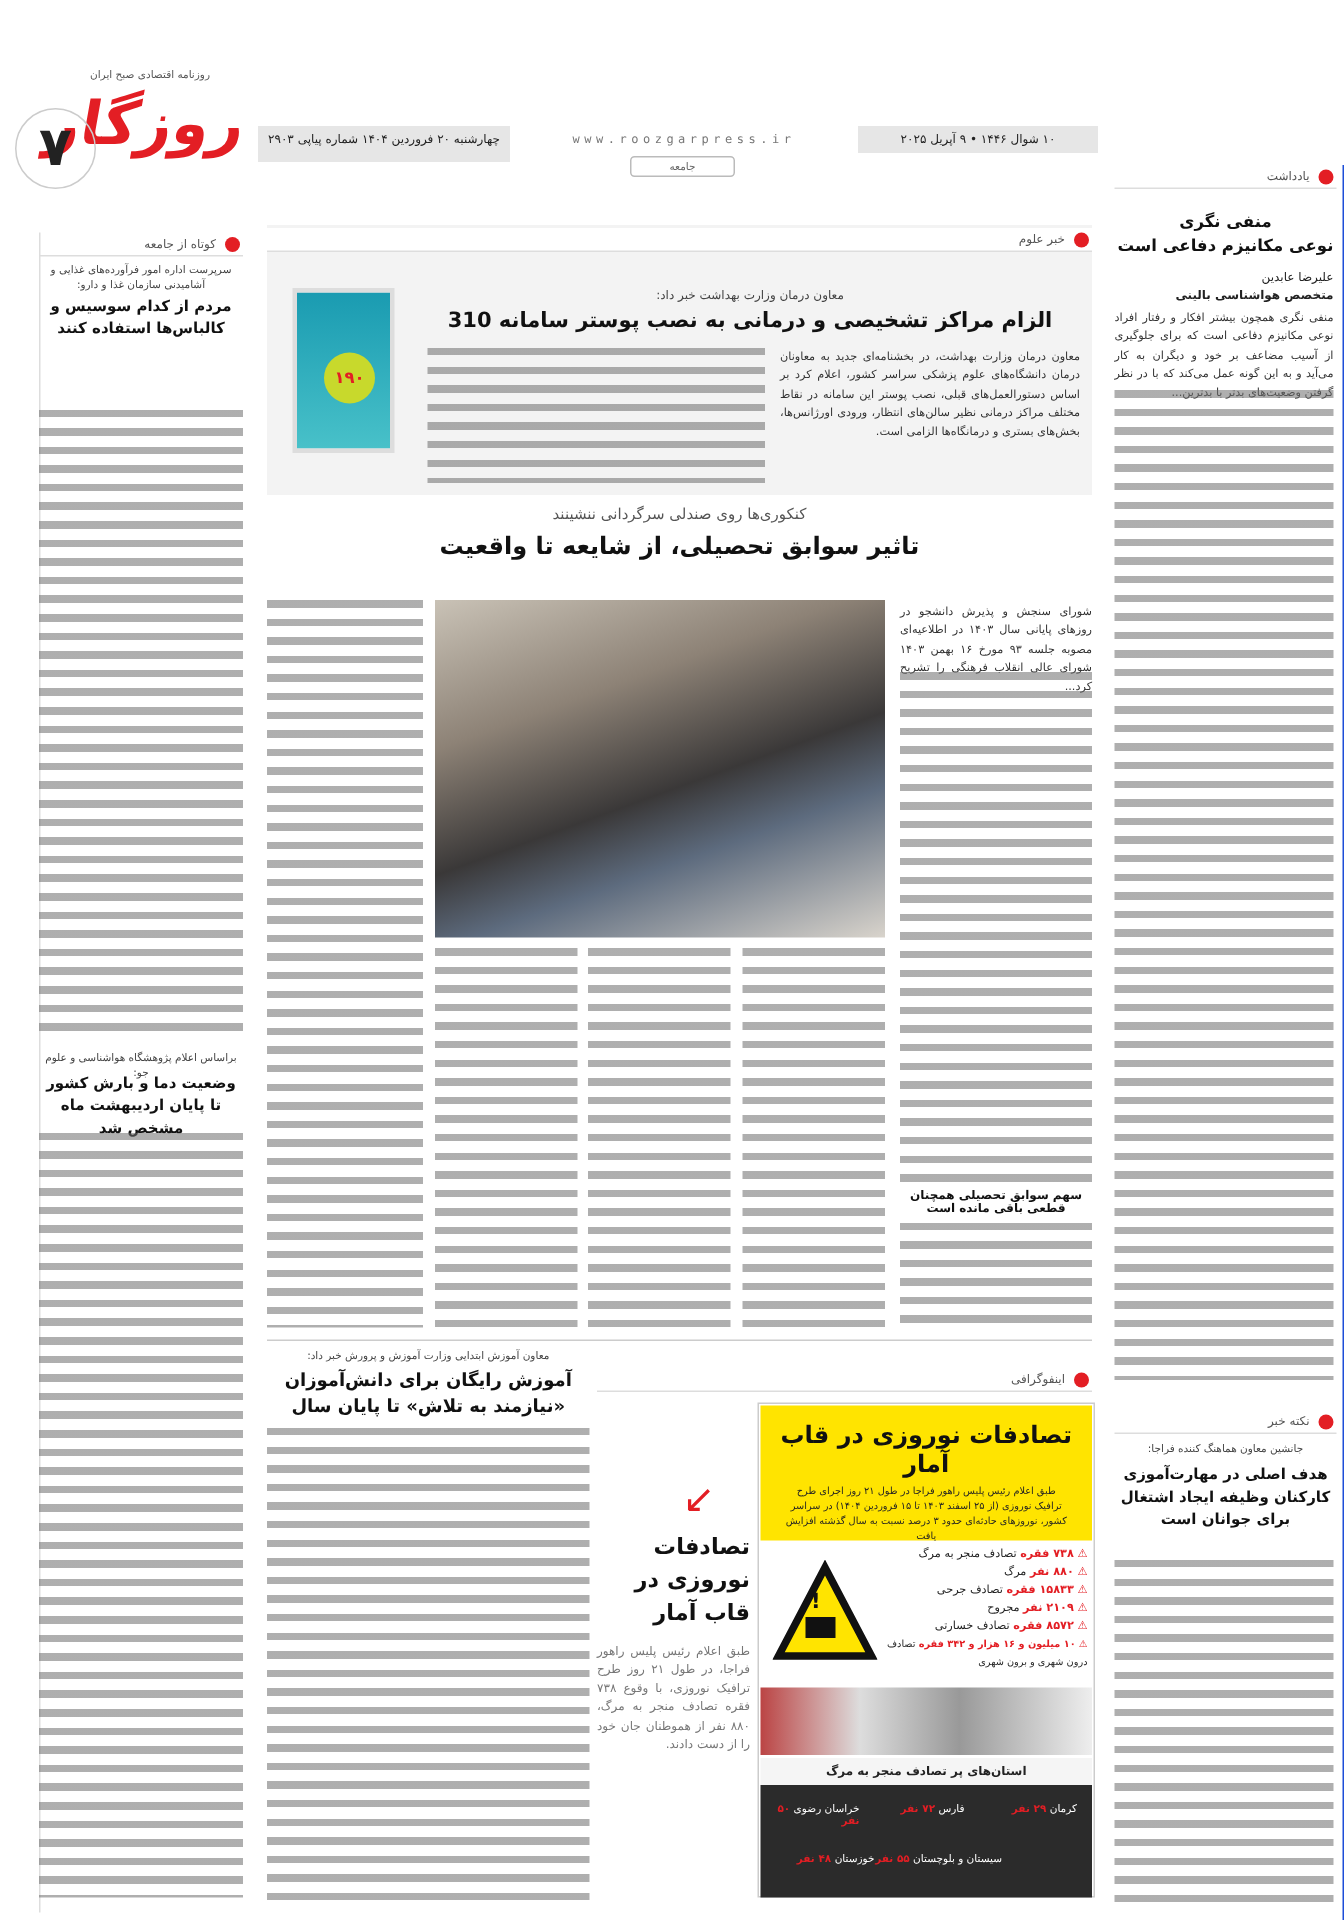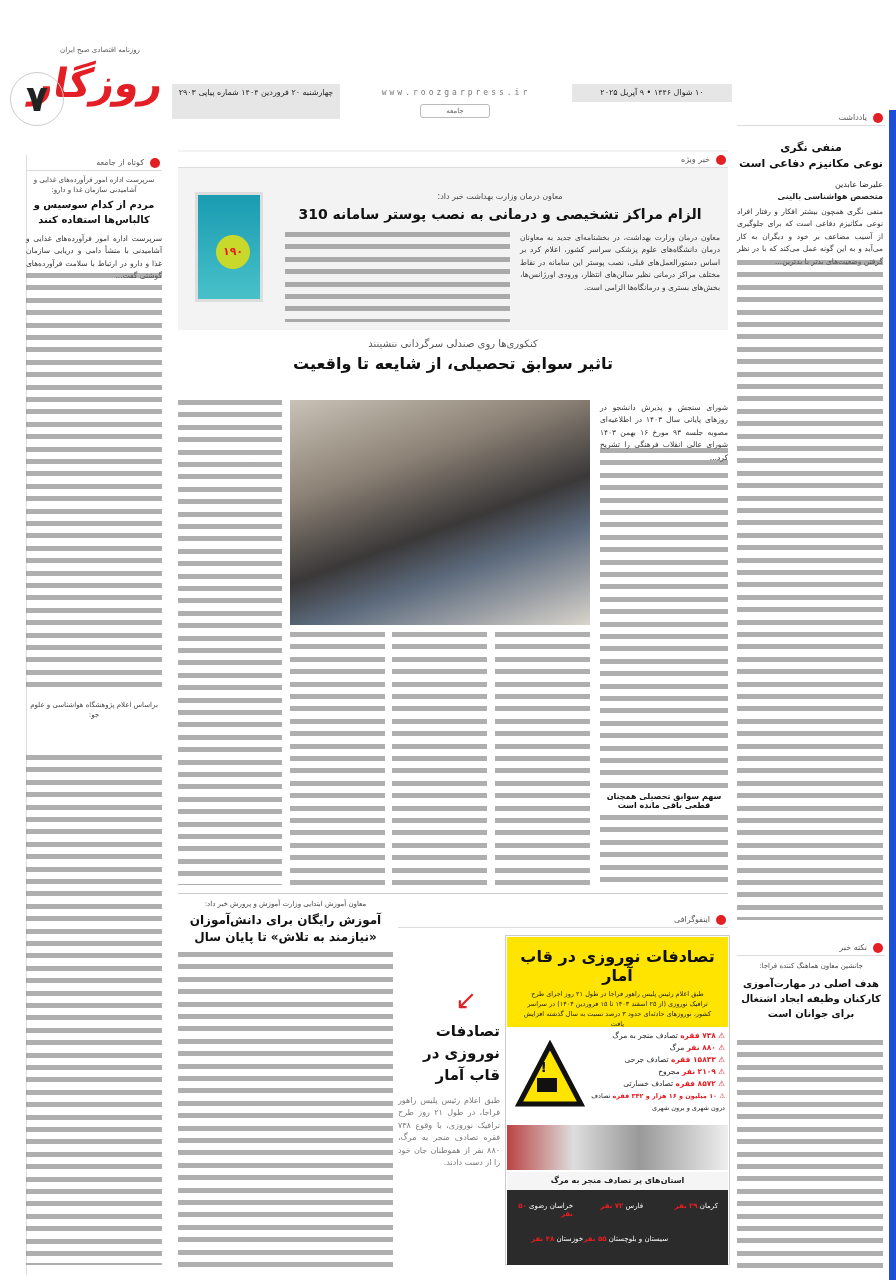"چهارشنبه ۲۰ فروردین ۱۴۰۴ شماره" #bar-left { height: 35px -> 24px }
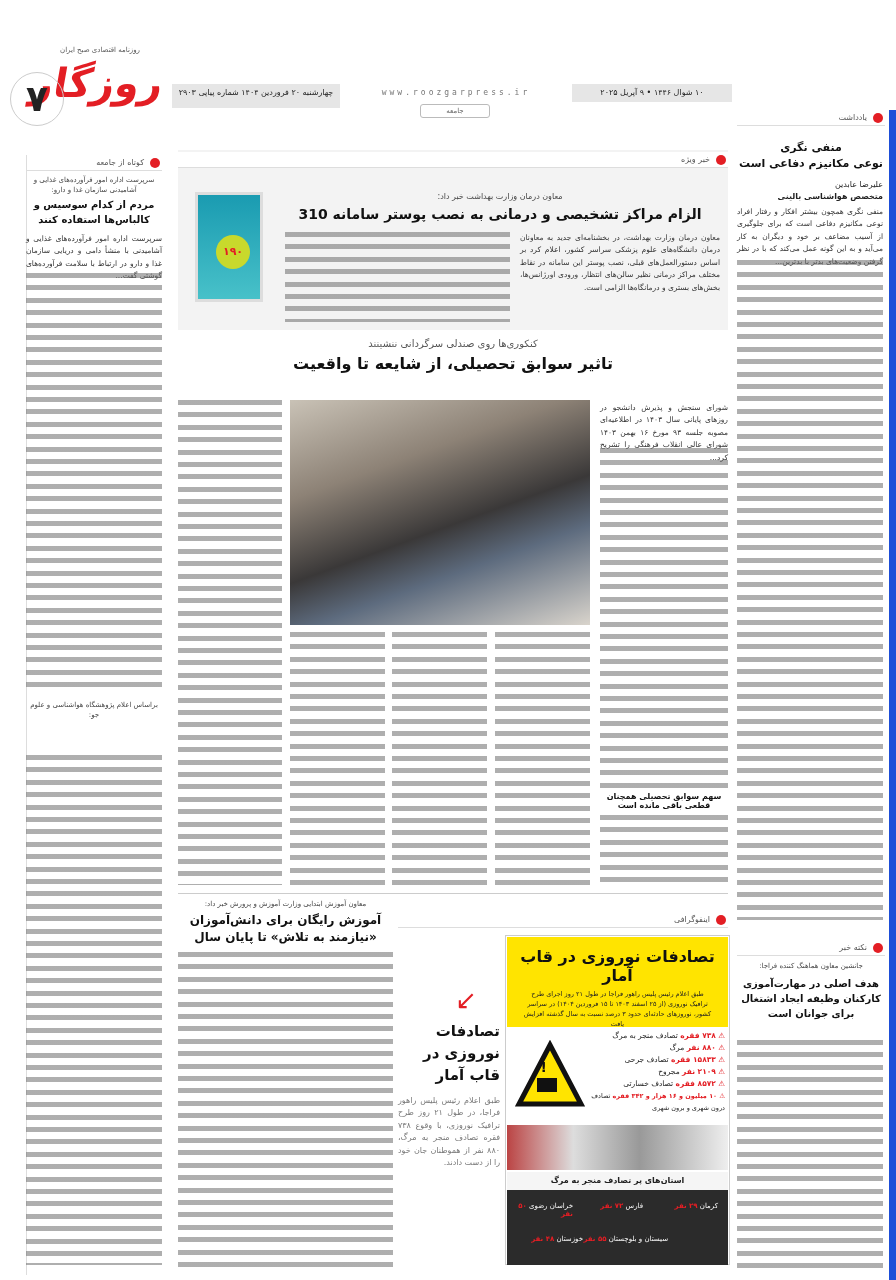"یادداشت" #rc-box { border-right: 7px solid #1d4ed8 -> 1px solid #1d4ed8 }
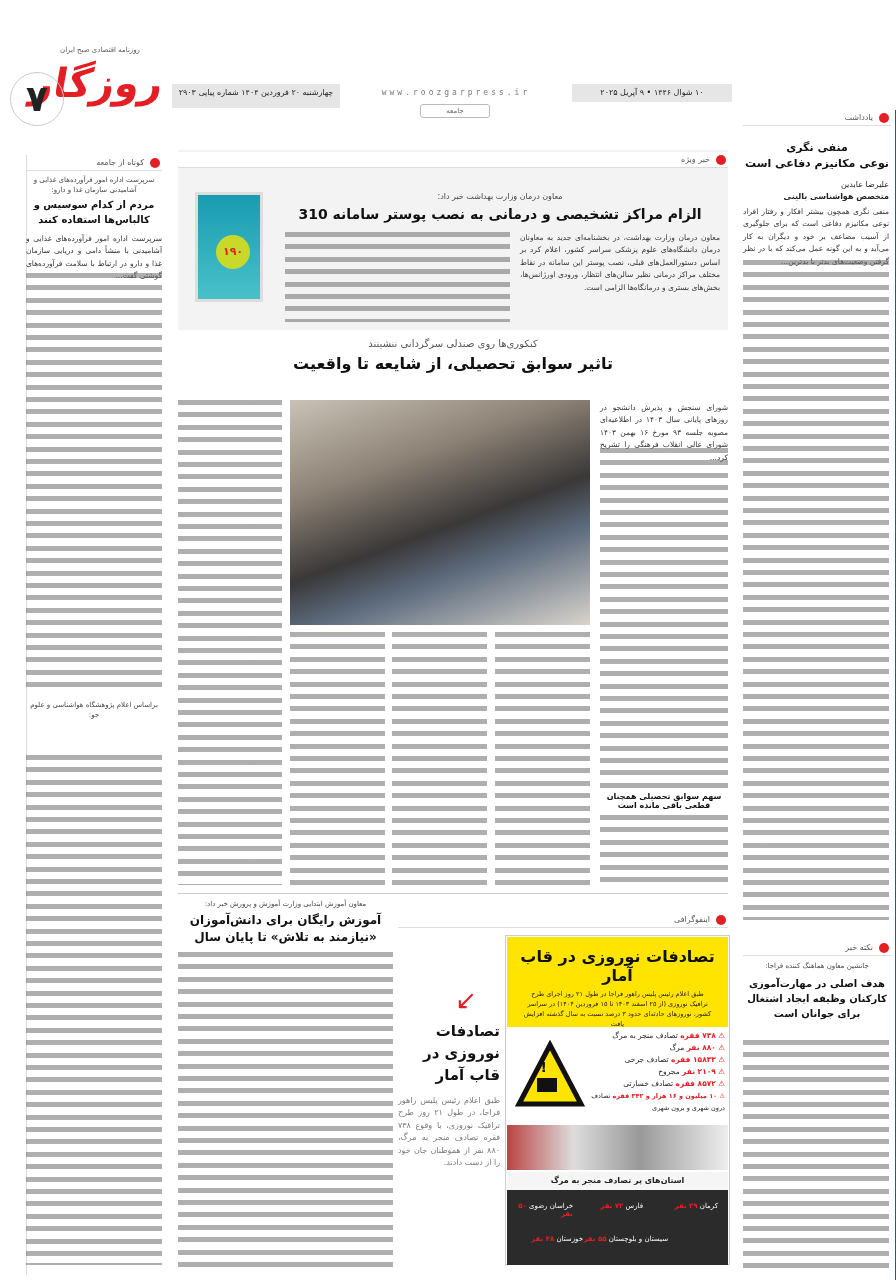"خبر ویژه" span { text: ویژه -> علوم }
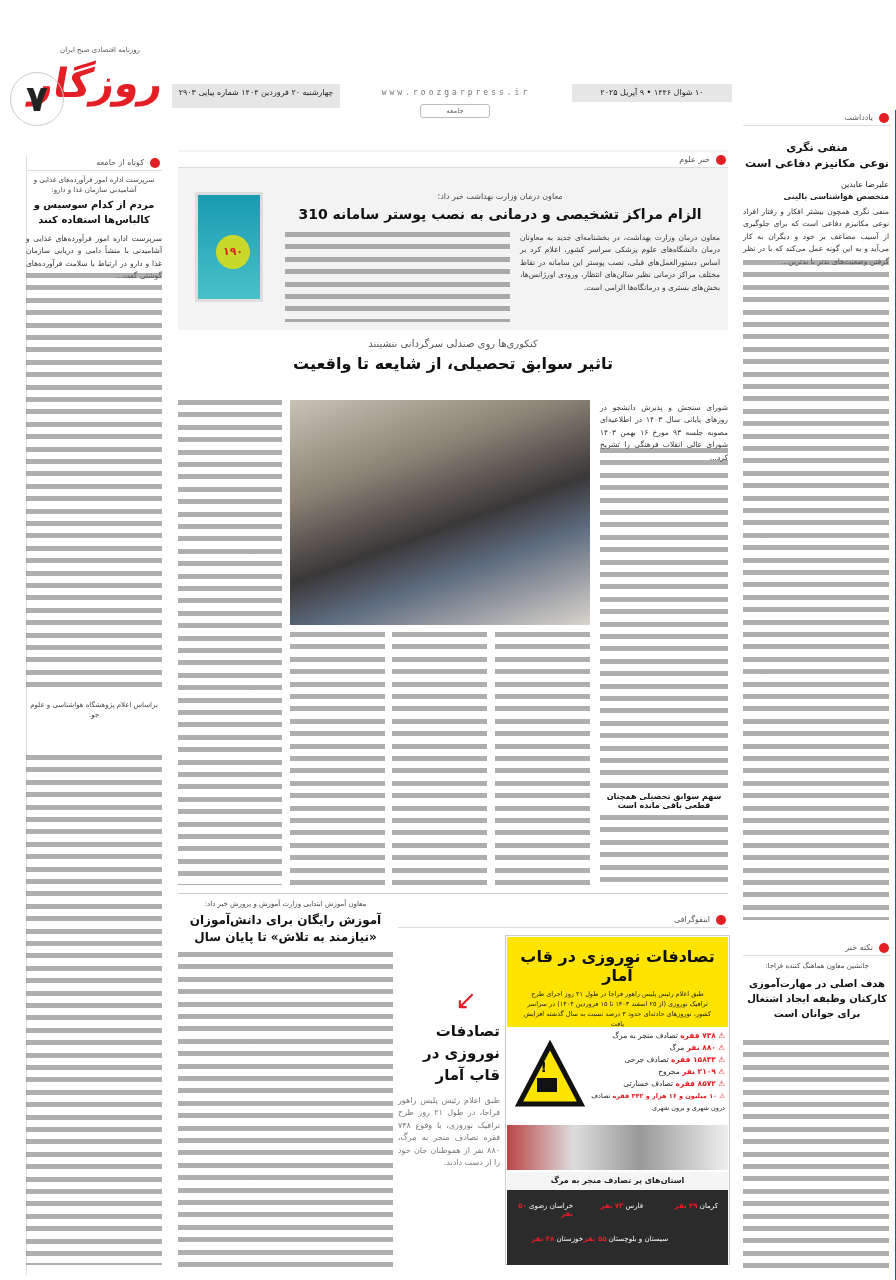"سرپرست اداره امور فرآورده‌های غذایی و آشامیدنی با" div.abs { html: <div>سرپرست اداره امور فرآورده‌های غذایی و آشامیدنی با منشأ دامی و دریایی سازمان غذا و دارو در ارتباط با سلامت فرآورده‌های گوشتی گفت...</div> -> none }
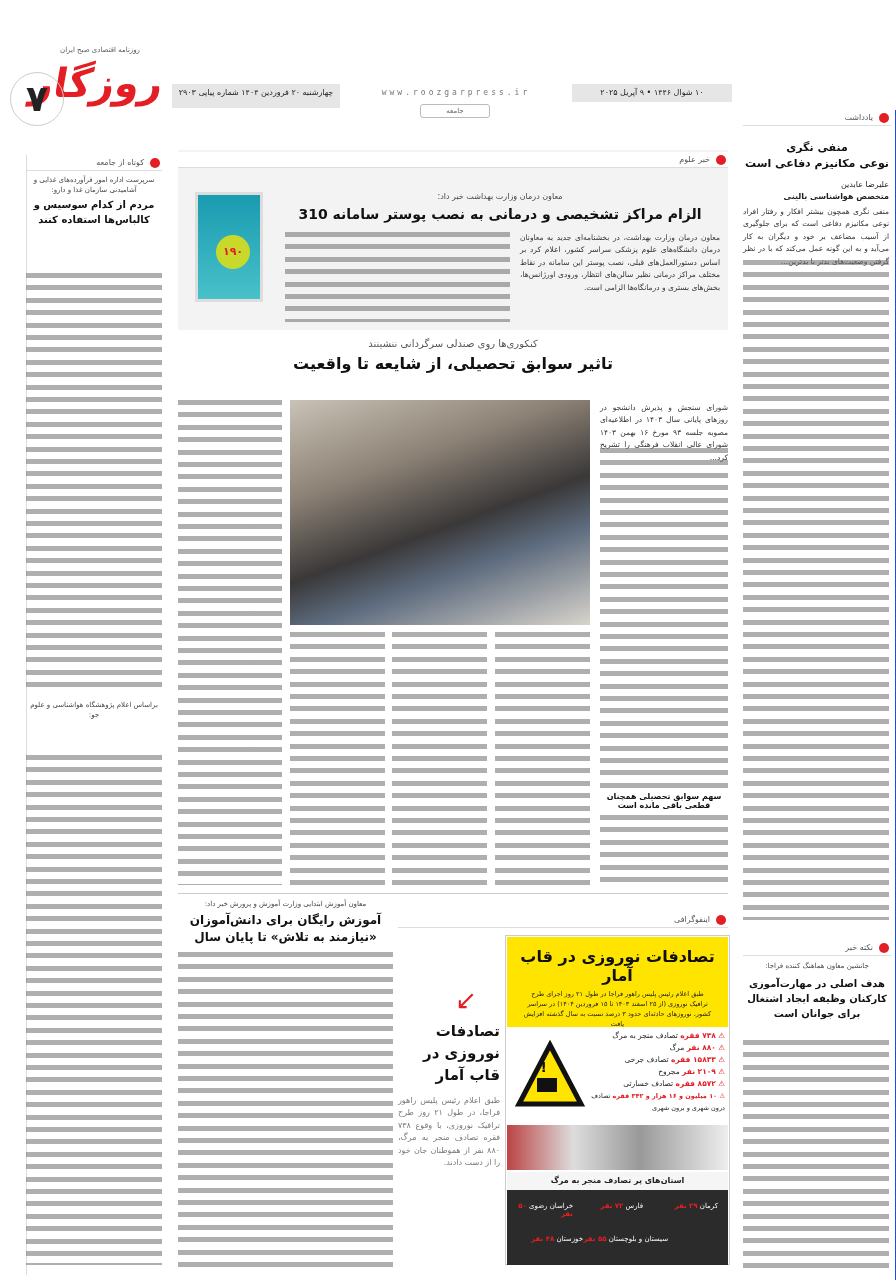"وضعیت دما و بارش کشور" div.abs { html: none -> <div>وضعیت دما و بارش کشور تا پایان اردیبهشت ماه مشخص شد</div> }
